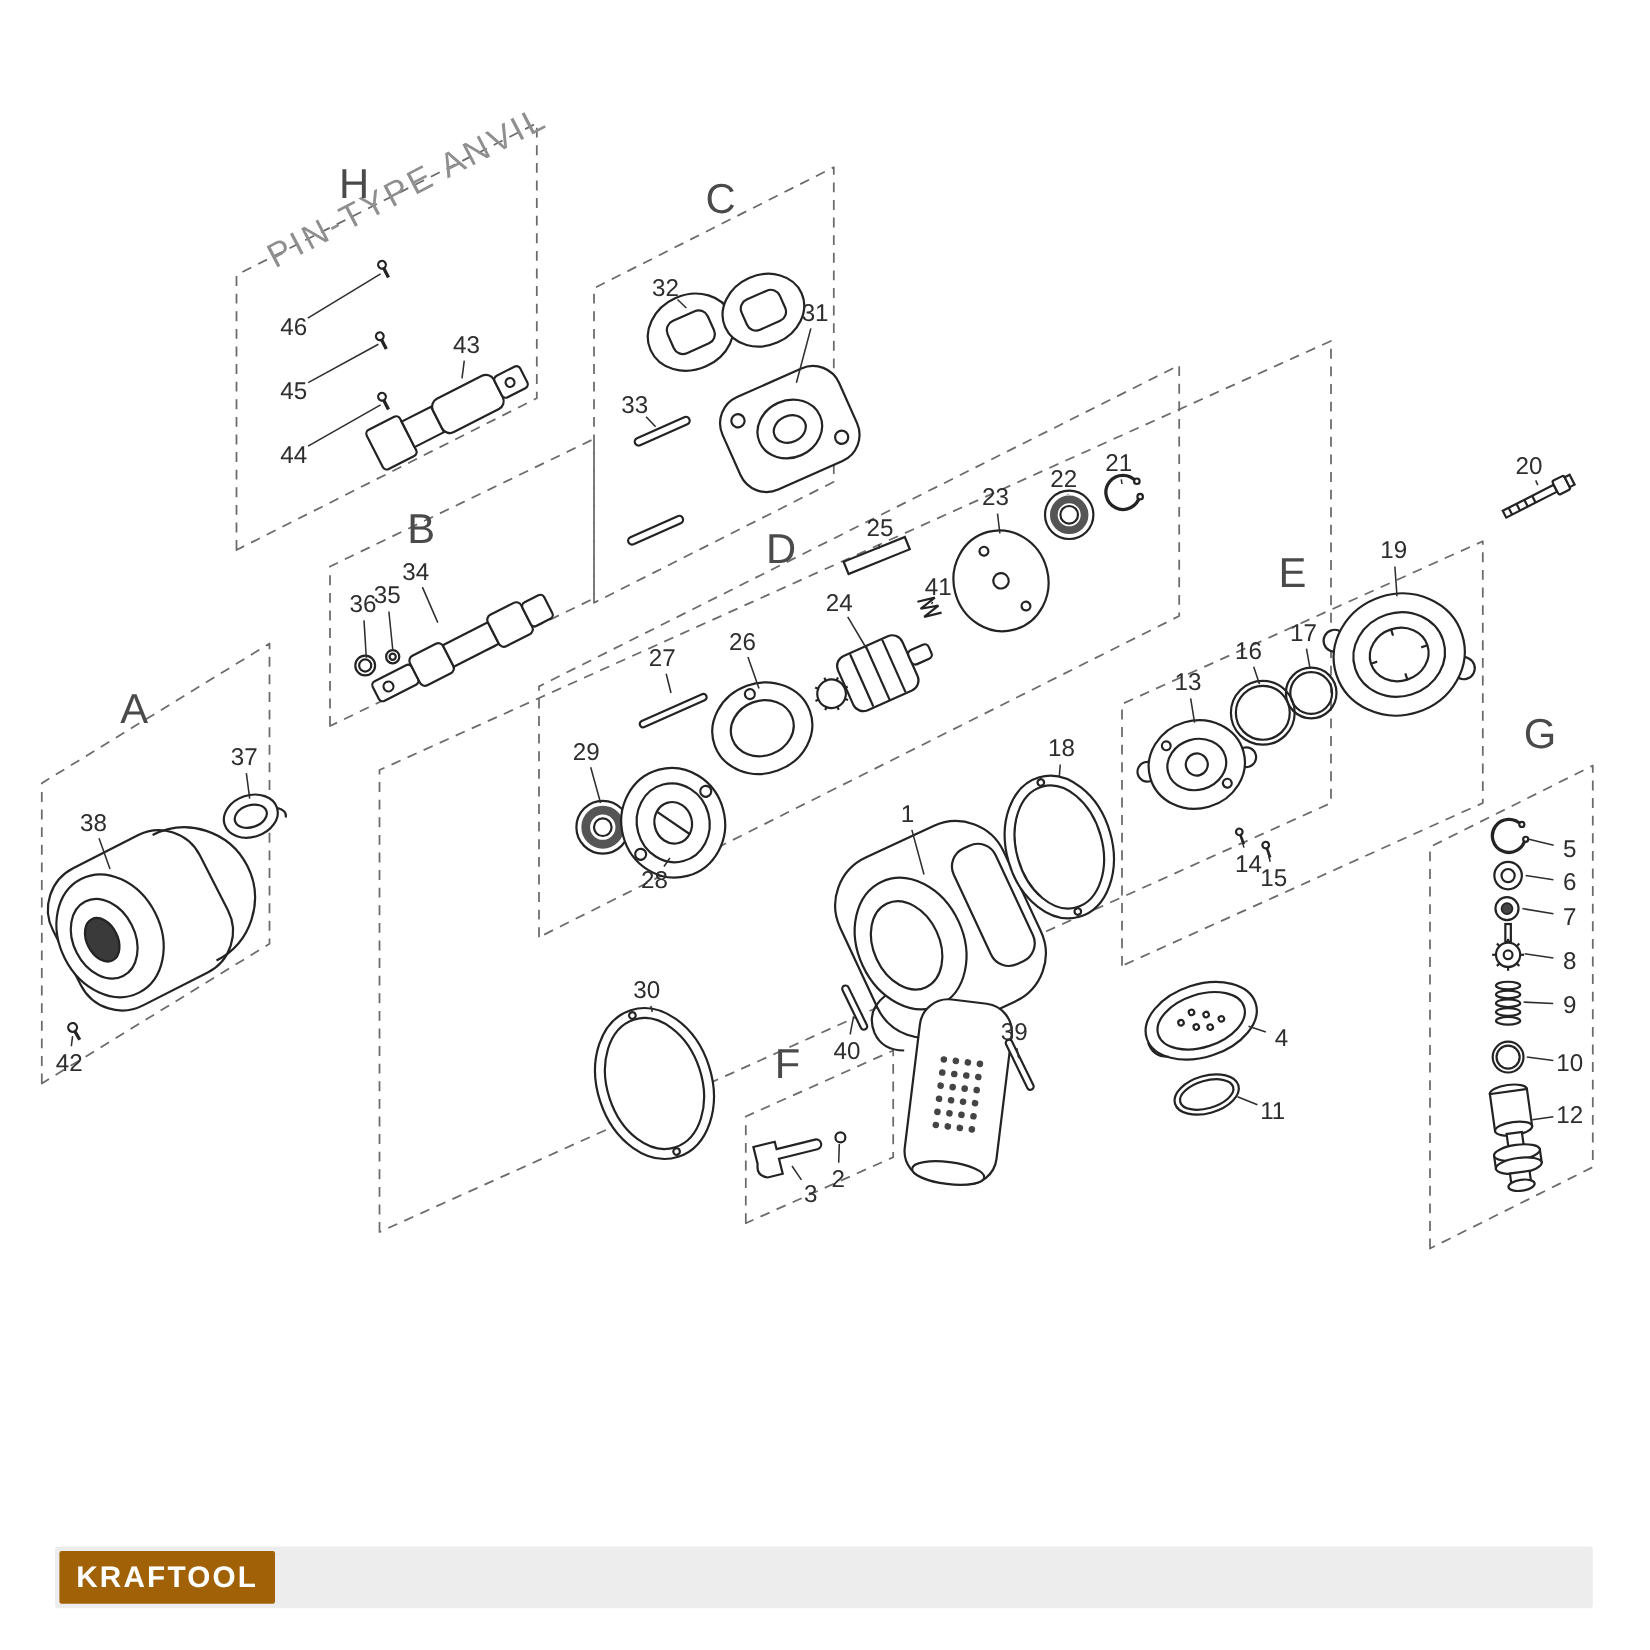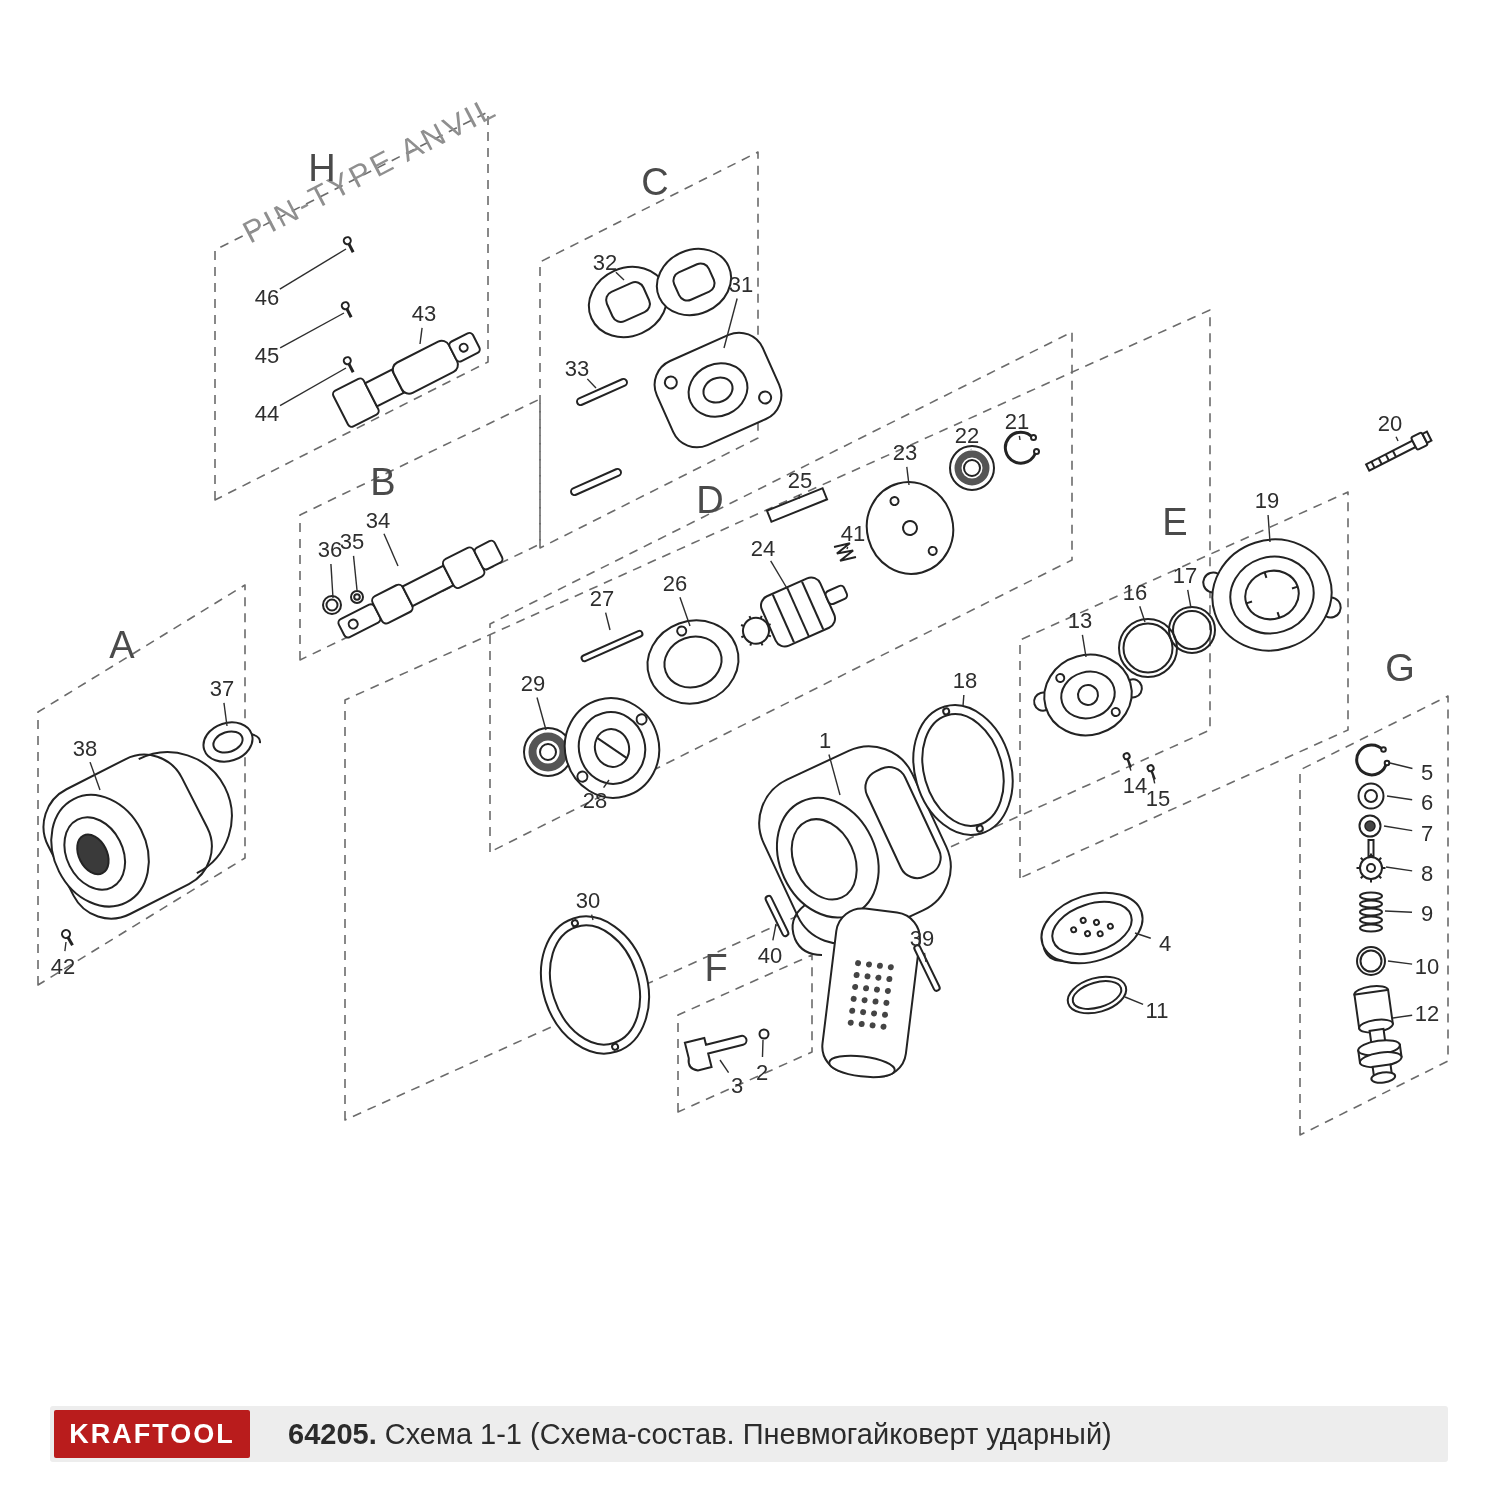"KRAFTOOL" .logo { background: #b91c1c -> #a16207 }
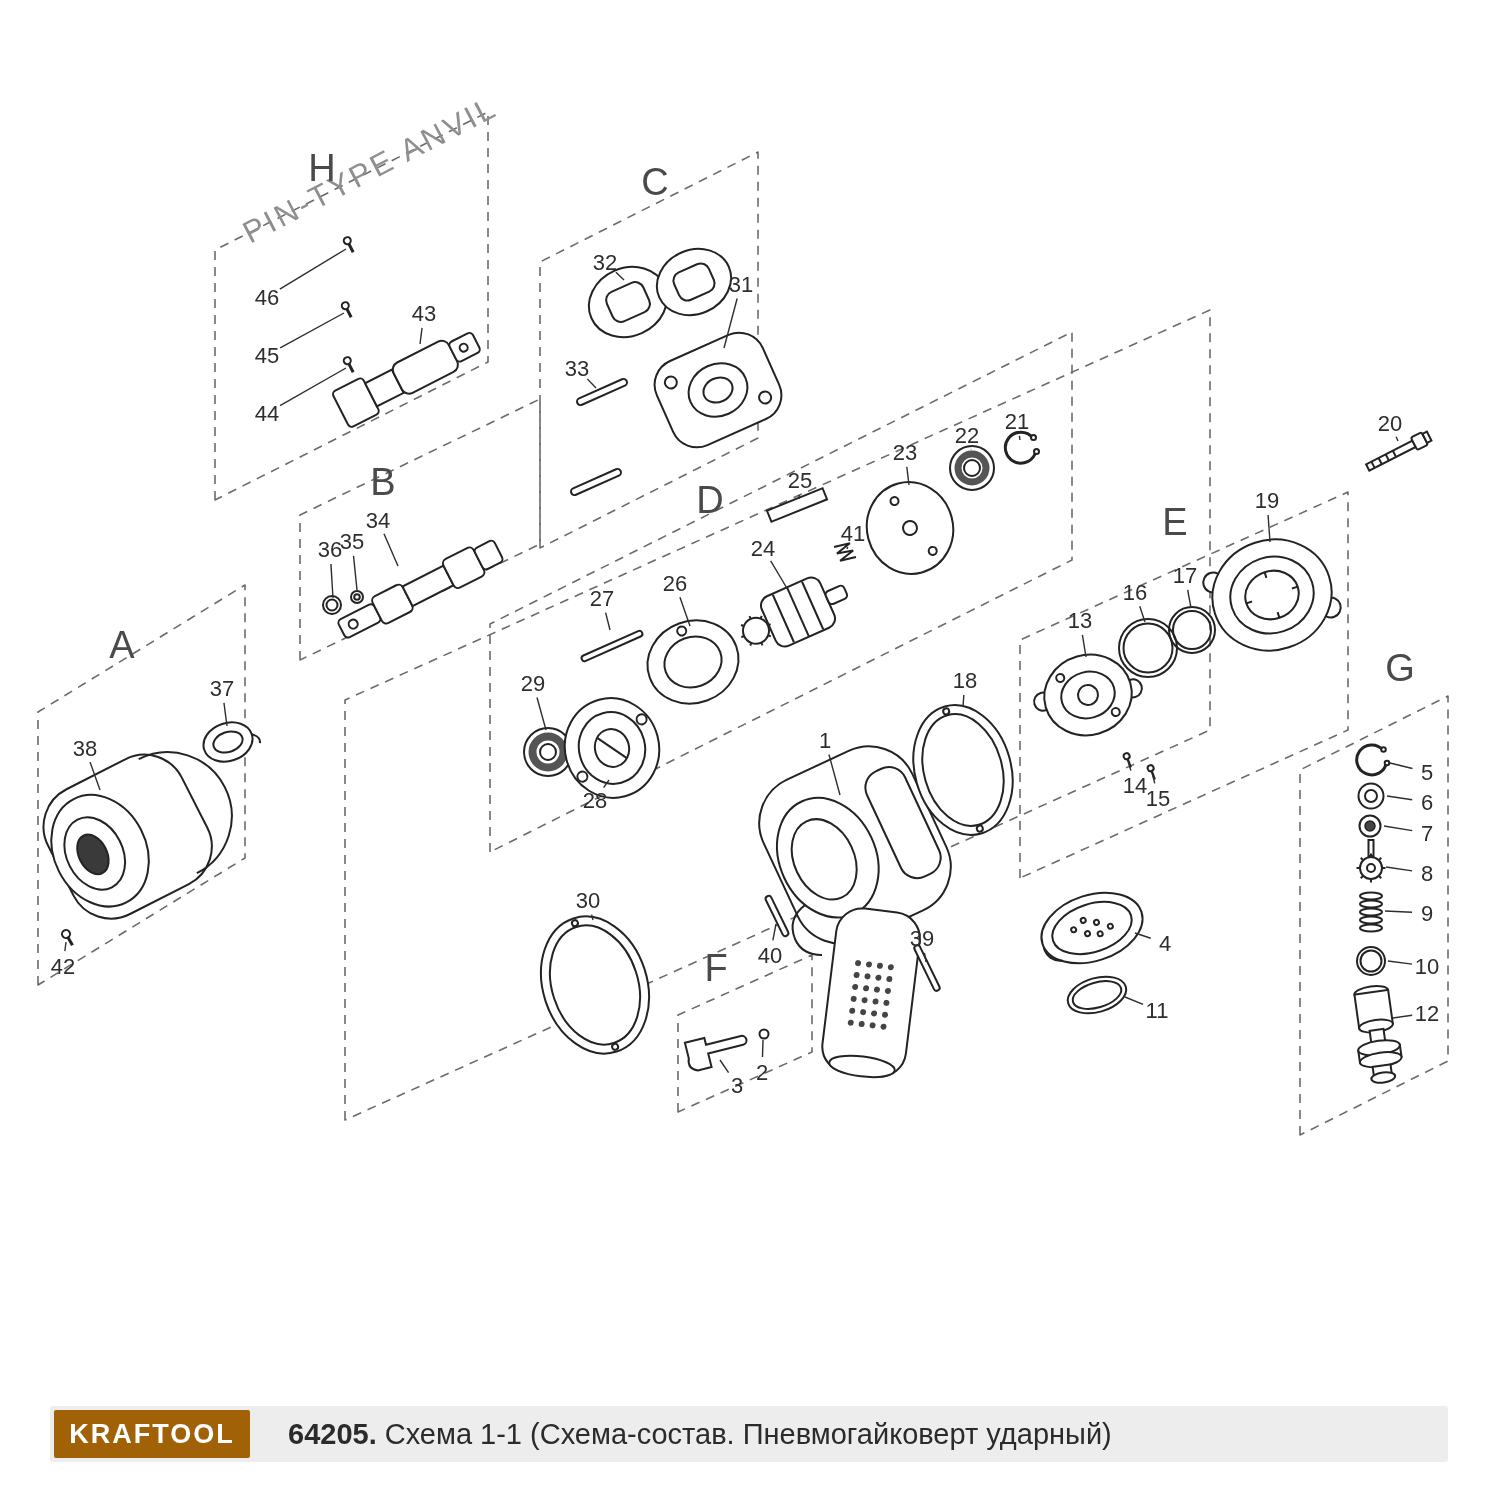"64205. Схема 1-1 (Схема-состав." div.caption { html: <div> <span>64205.</span><span>Схема 1-1 (Схема-состав. Пневмогайковерт ударный)</span> </div> -> none }
